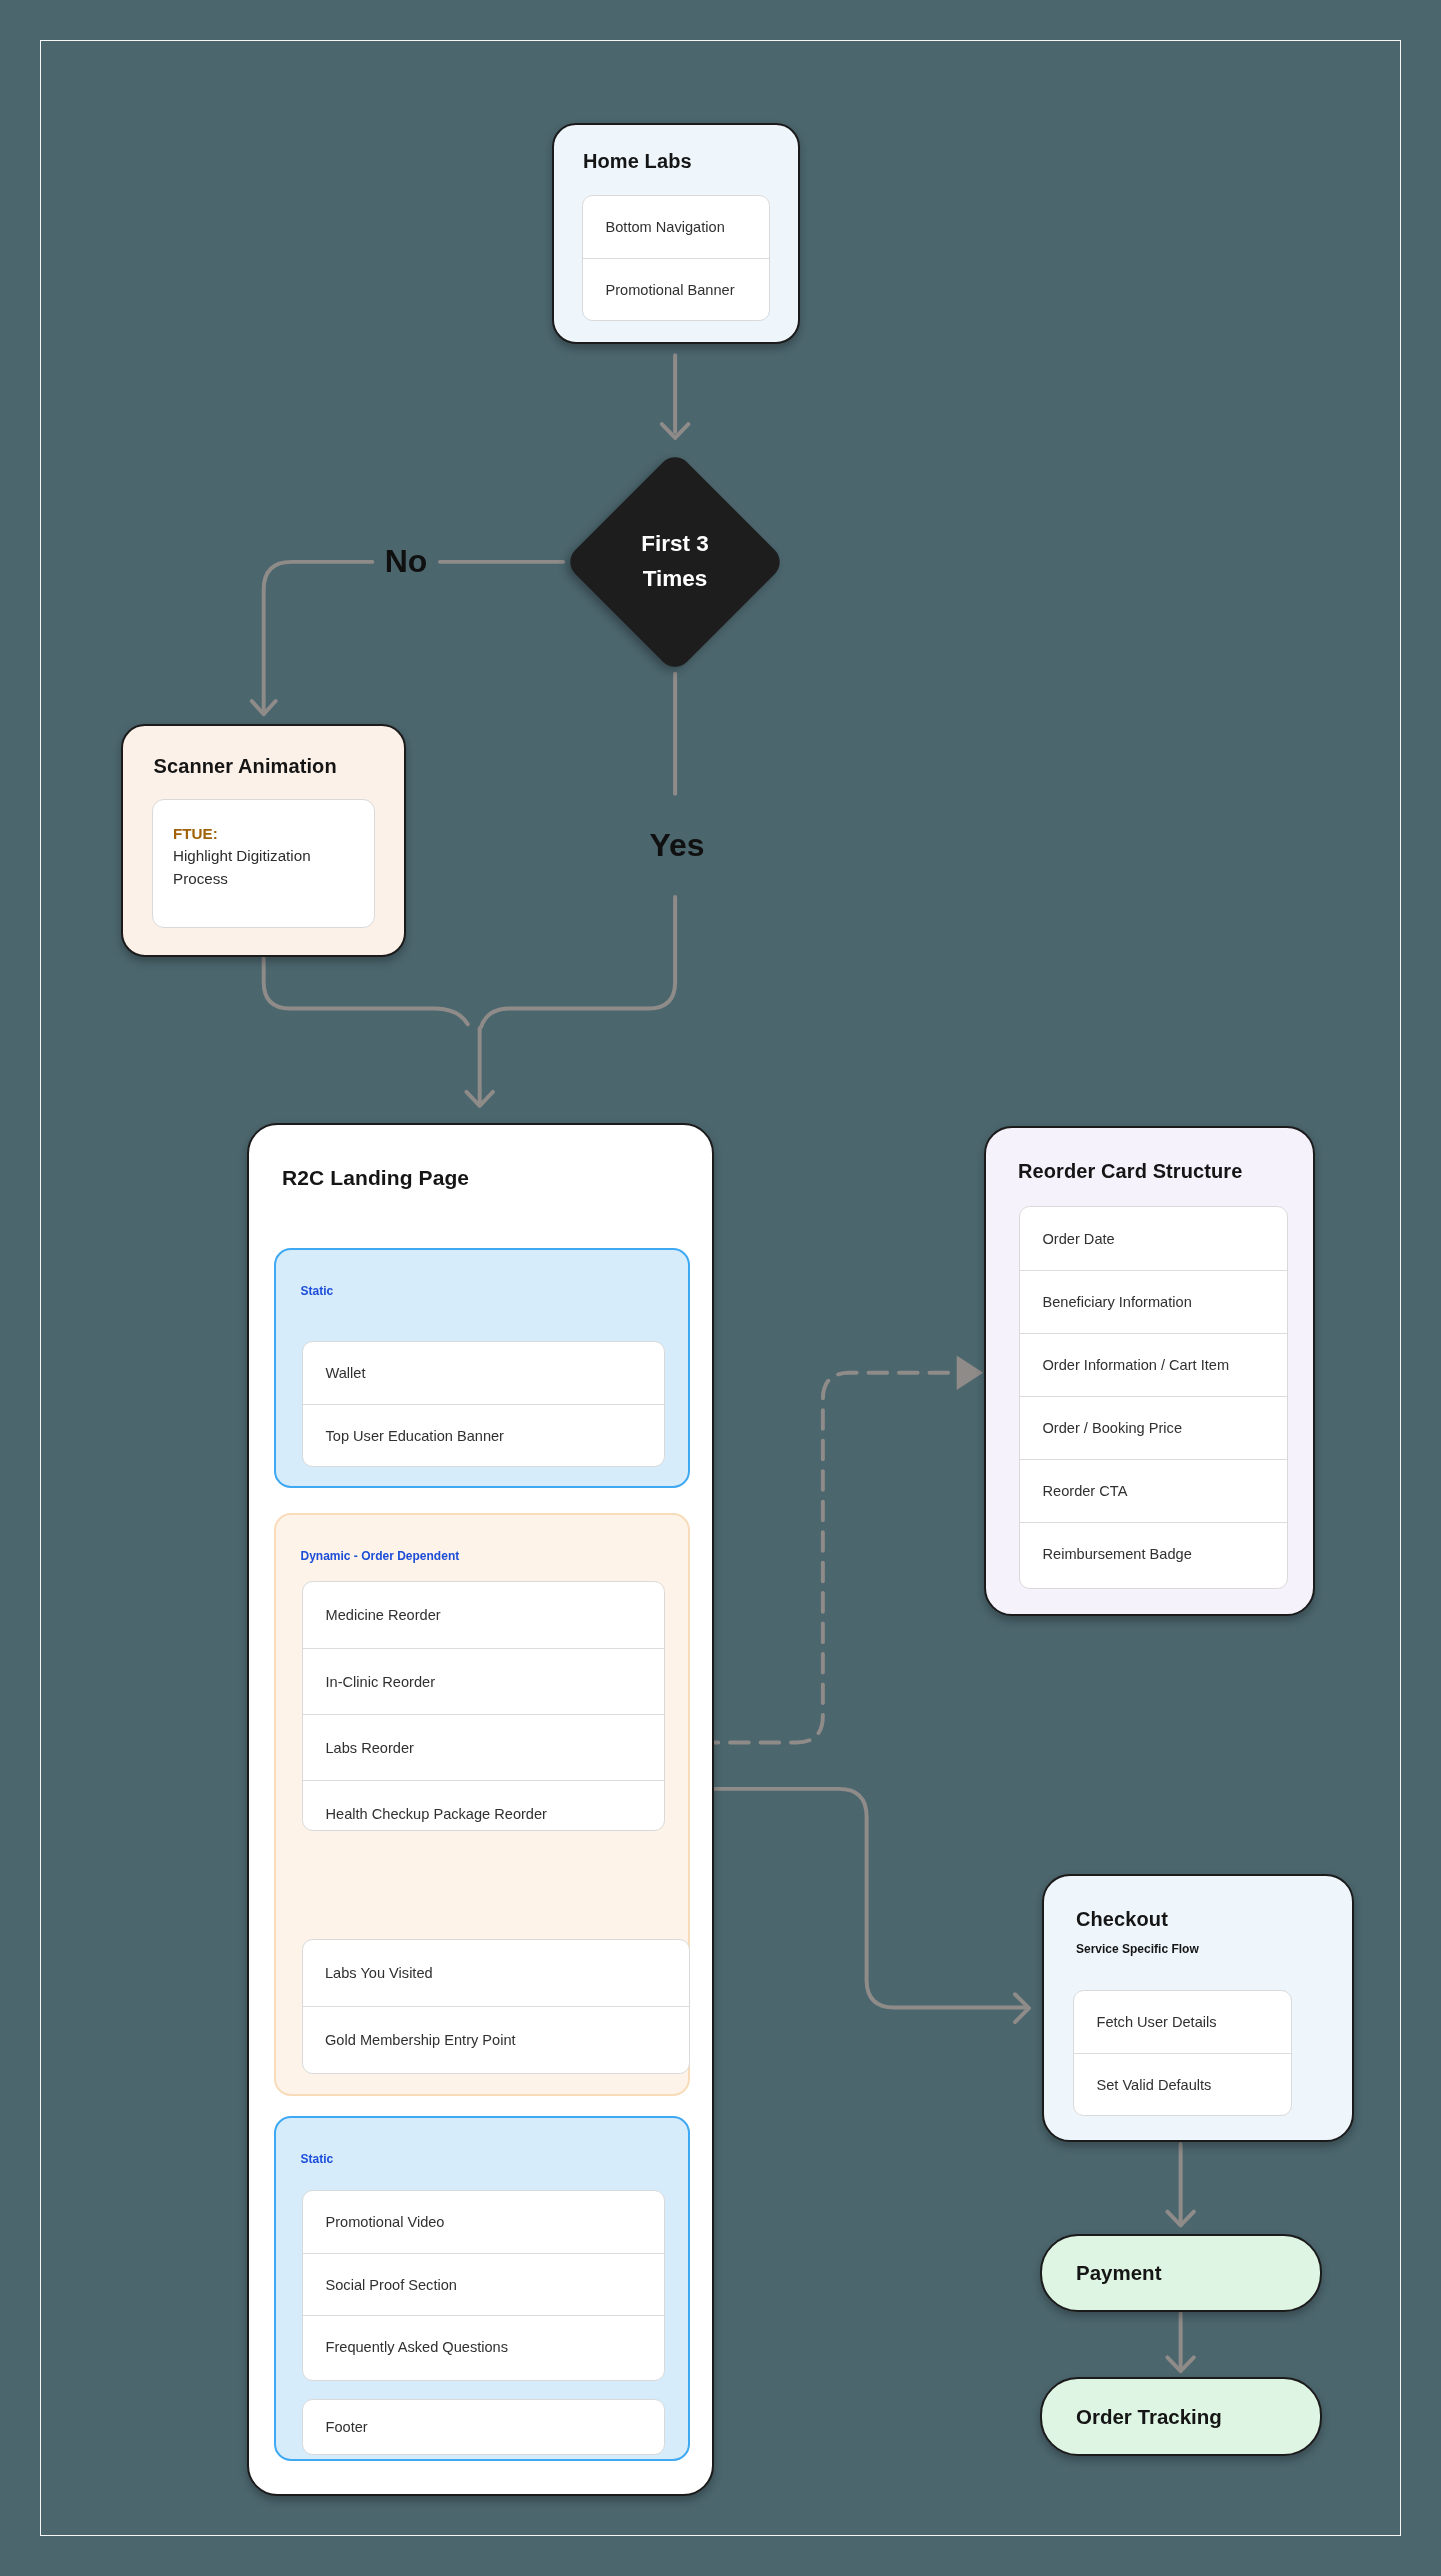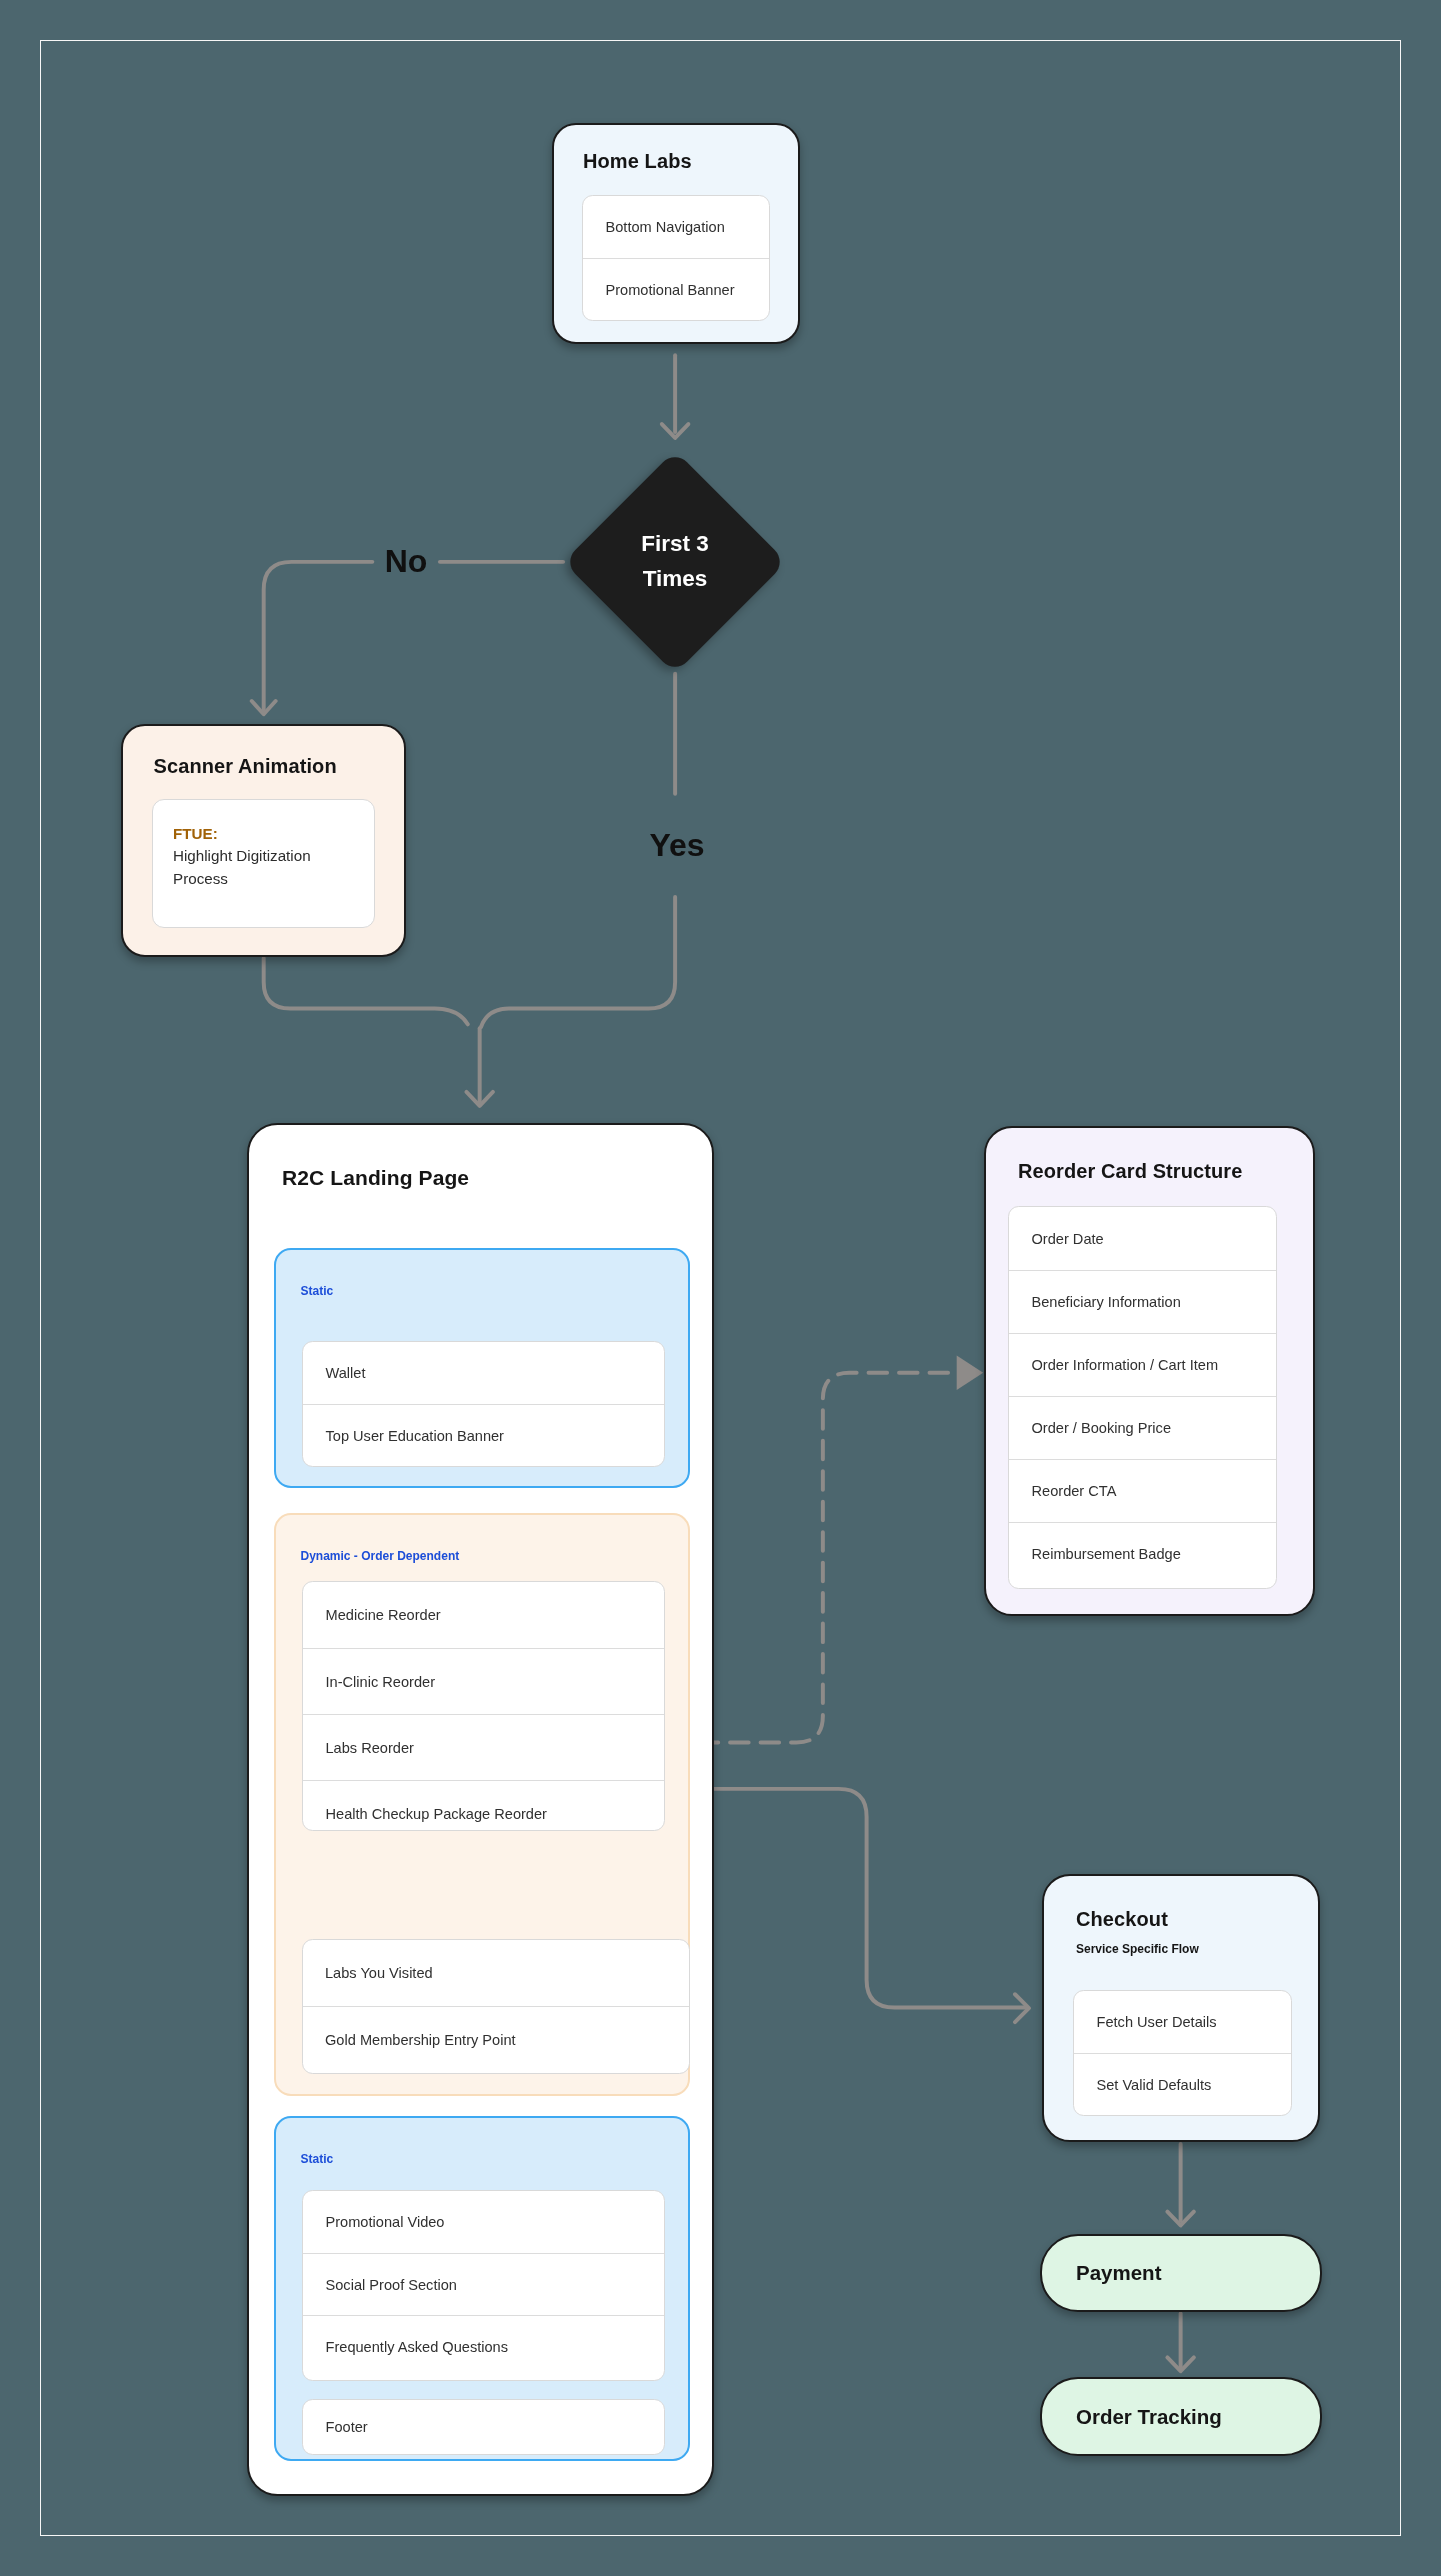"Order Date" div.list { left: 22px -> 33px }
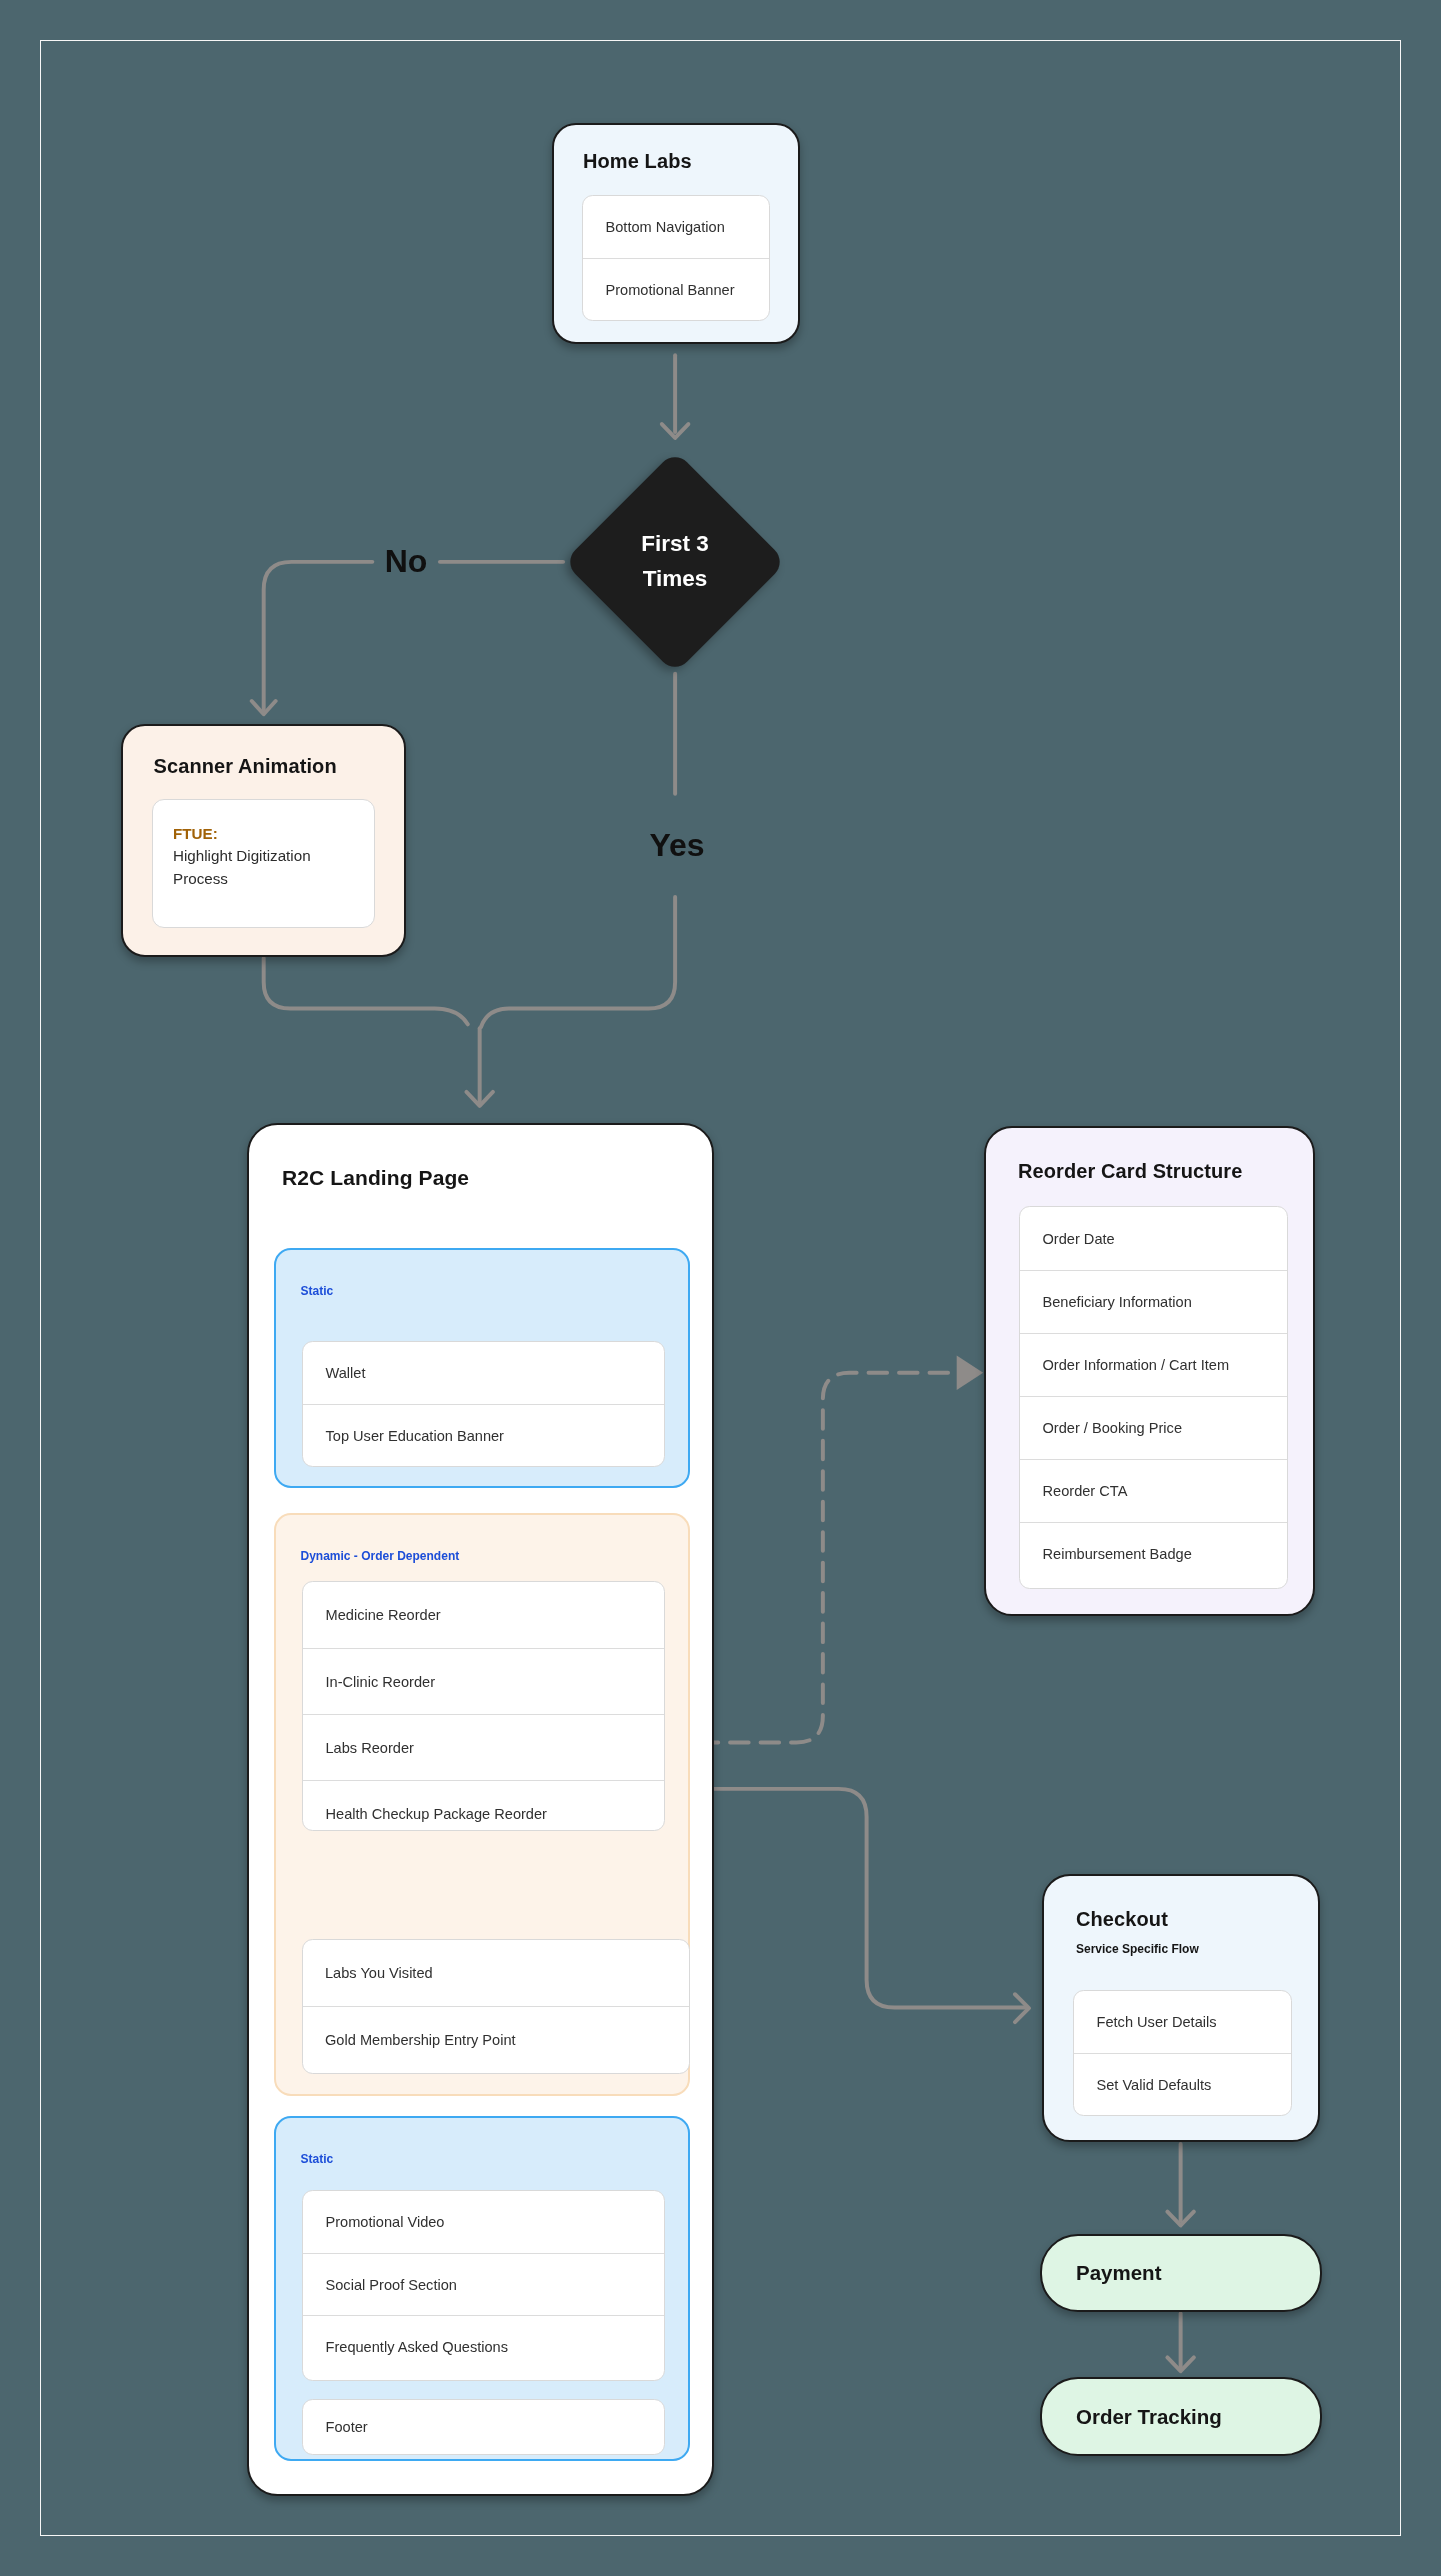"Checkout" div.node { width: 278px -> 312px }
